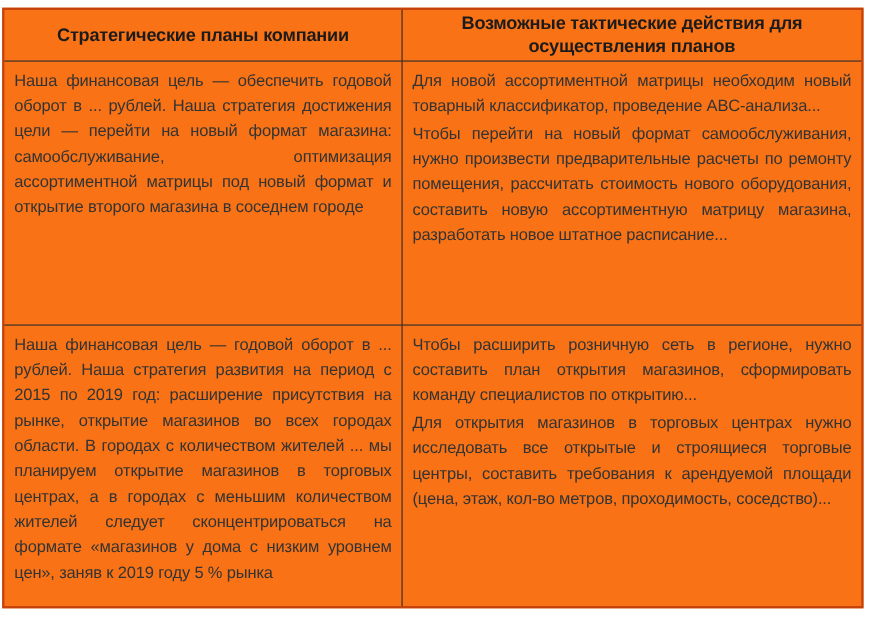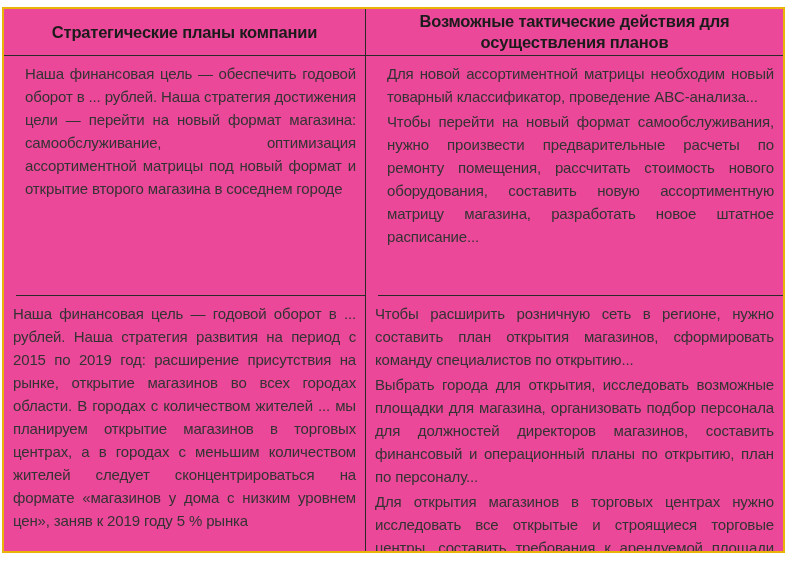"Стратегические планы компании" .doc-table { background: #ec4899 -> #f97316; border: 2px solid #eab308 -> 2px solid #c2410c }
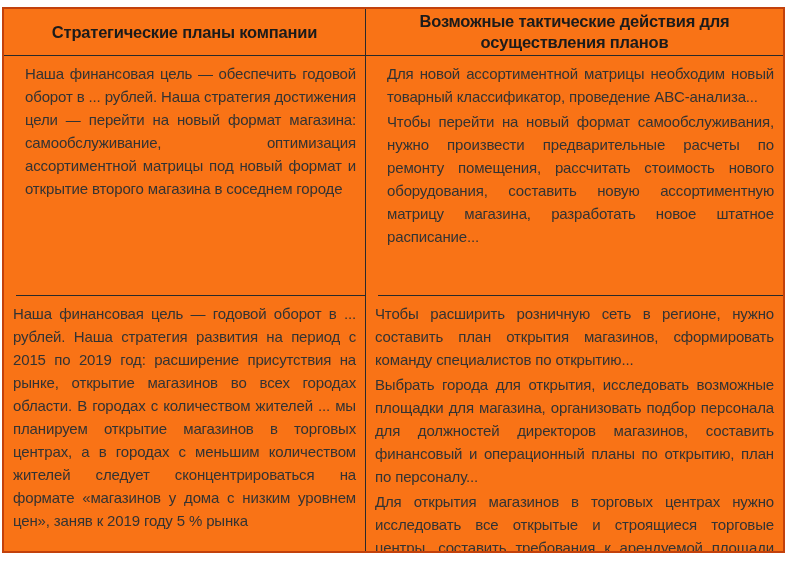"Наша финансовая цель — обеспечить" .cell.r1 { margin-left: 12px -> none }
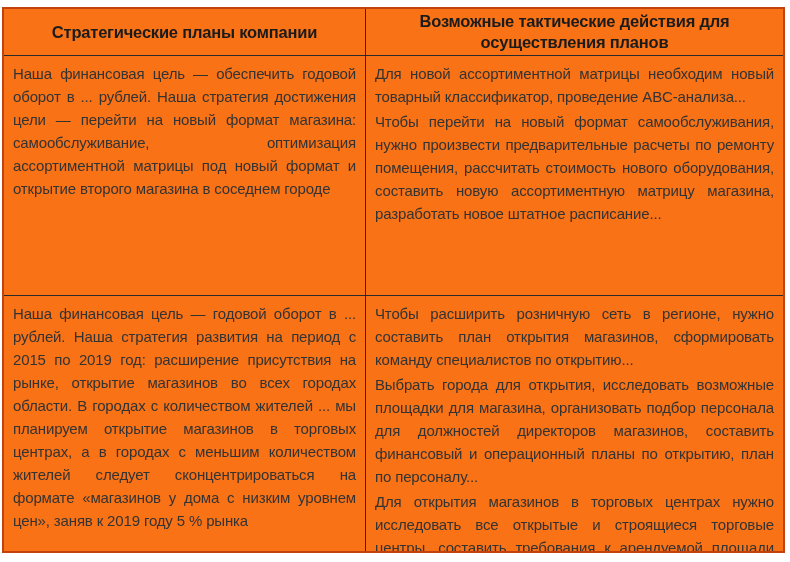"Выбрать города для открытия, исследовать" p { html: <p>Выбрать города для открытия, исследовать возможные площадки для магазина, организовать подбор персонала для должностей директоров магазинов, составить финансовый и операционный планы по открытию, план по персоналу...</p> -> none }
